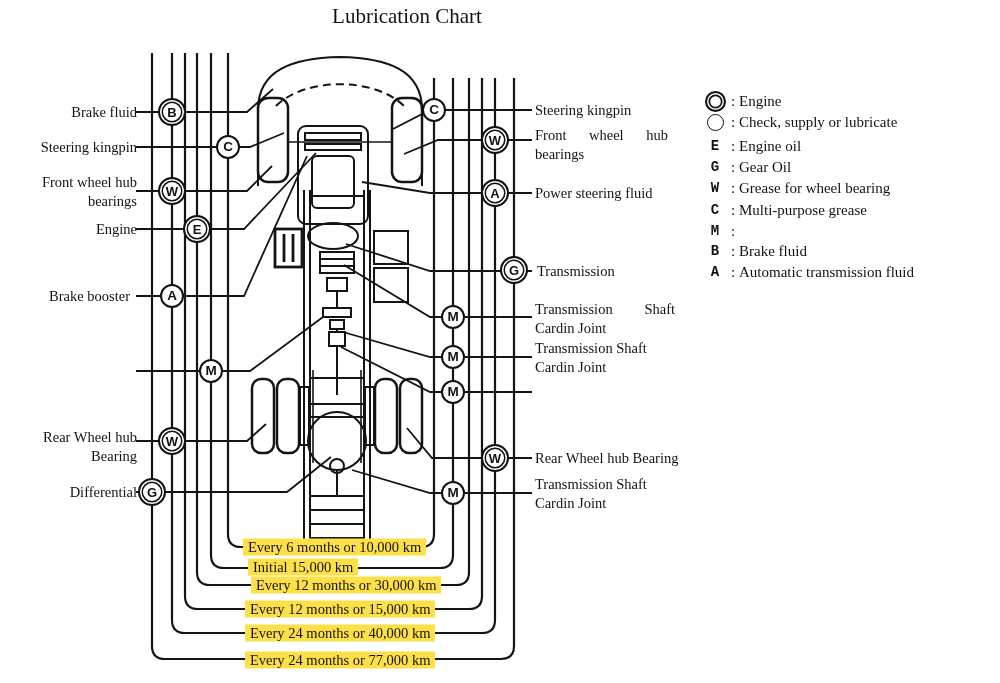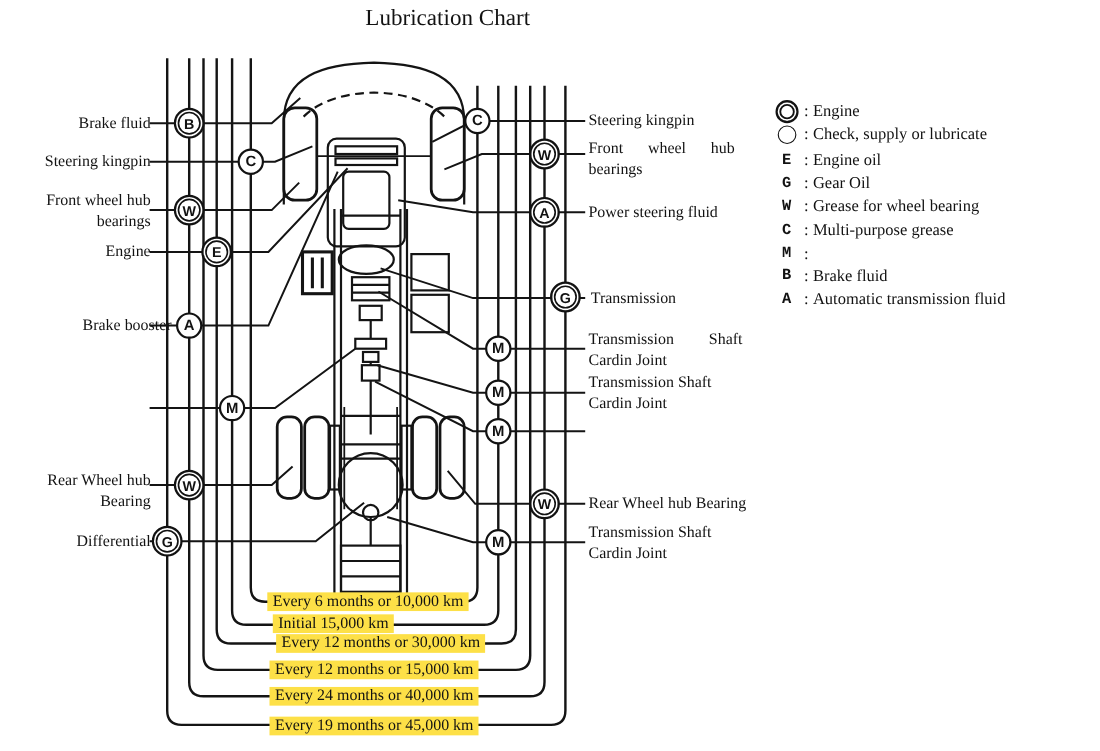"Brake booster" div.lbl { right: 844px -> 870px }
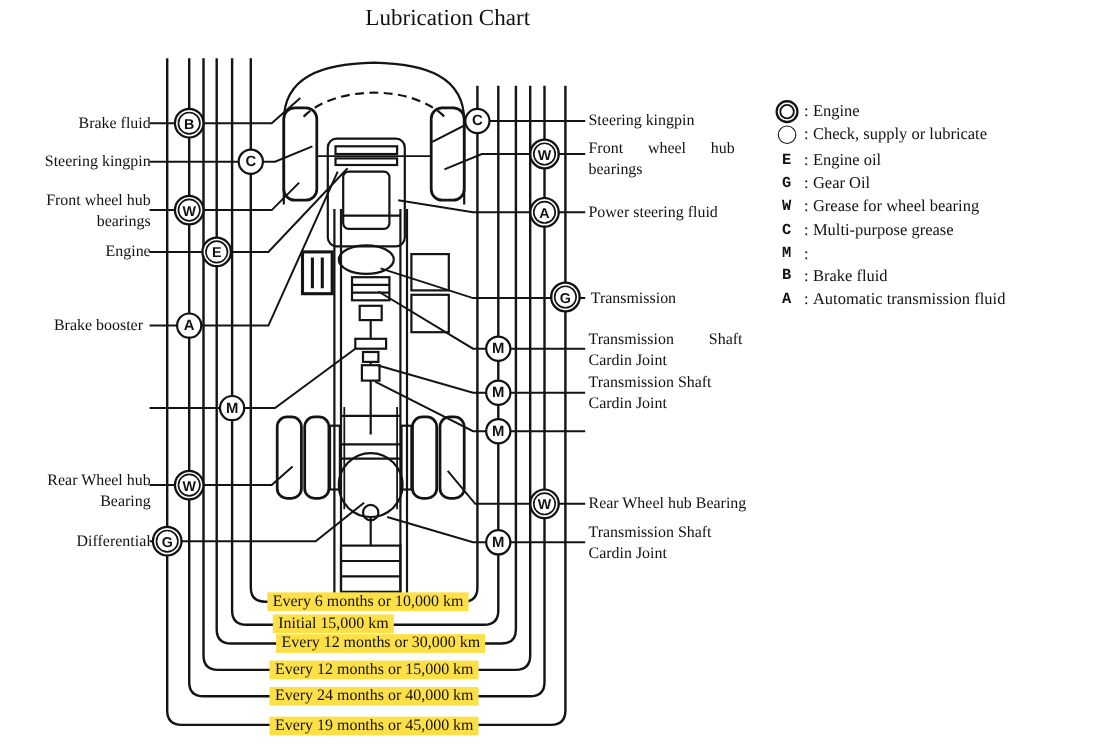"Every 19 months or 45,000" div.intv { text: 19 months or 45,000 -> 24 months or 77,000 }
